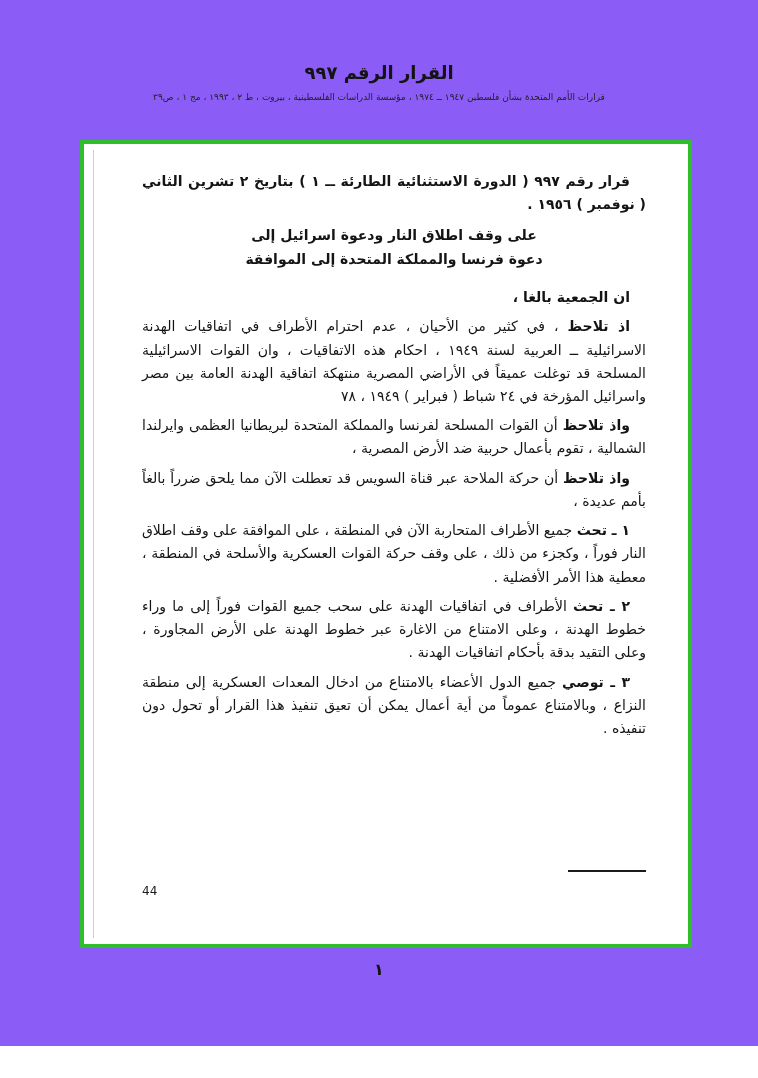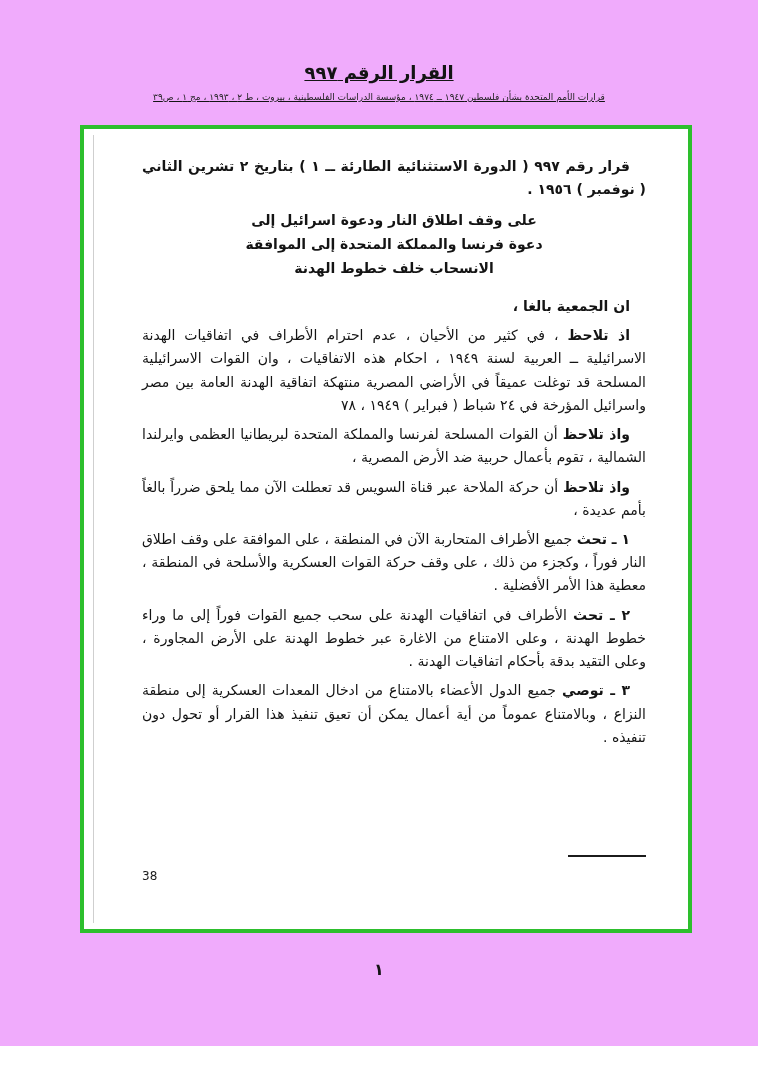"القرار الرقم ٩٩٧" .sheet { background: #f0abfc -> #8b5cf6; text-decoration: underline -> none }
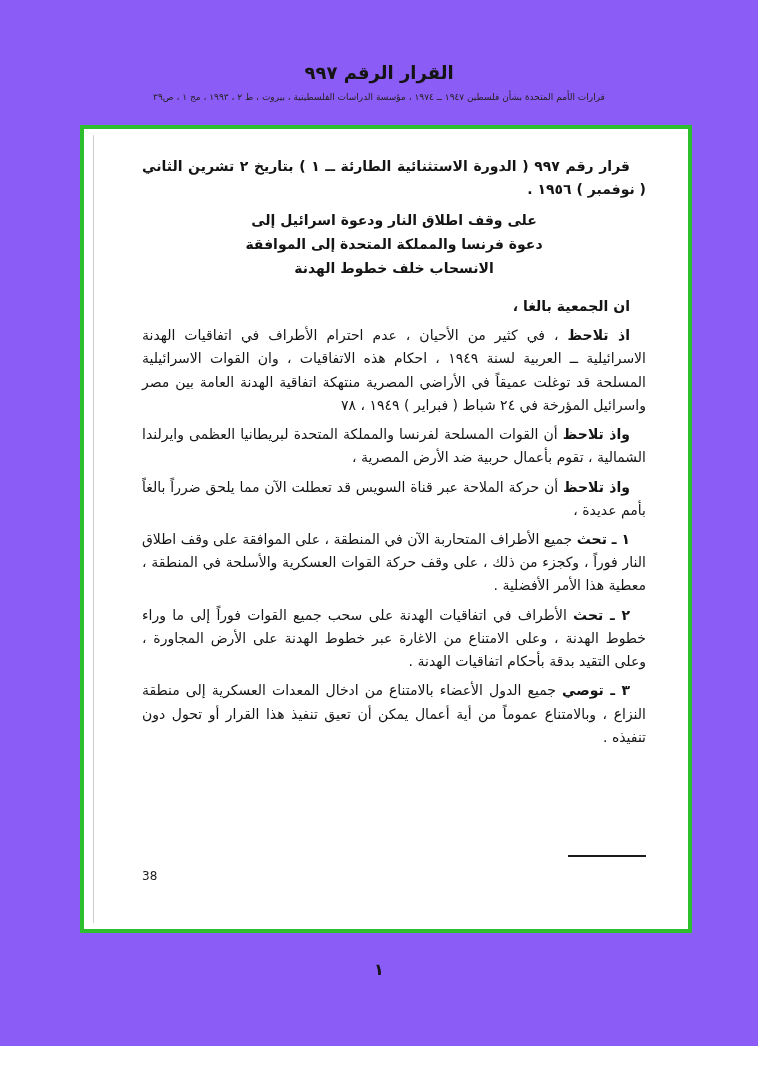"قرار رقم ٩٩٧ ( الدورة" .frame { top: 125px -> 140px }
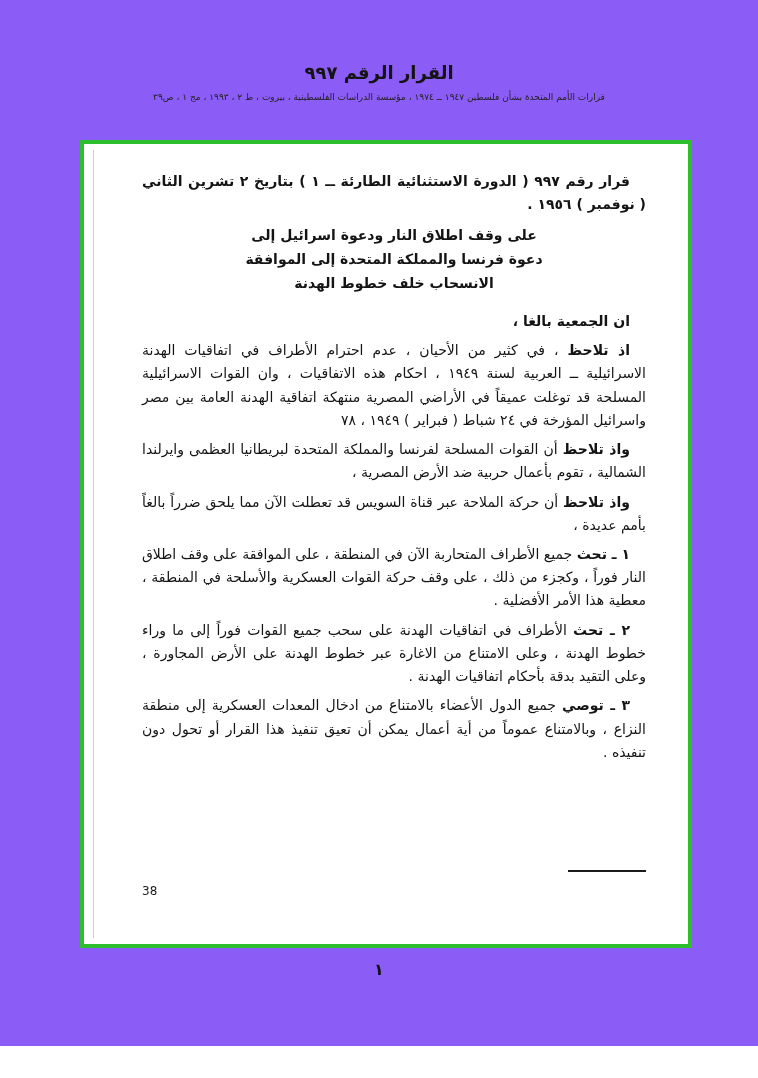"الانسحاب خلف خطوط الهدنة" div.subline { html: <div>الانسحاب خلف خطوط الهدنة</div> -> none }
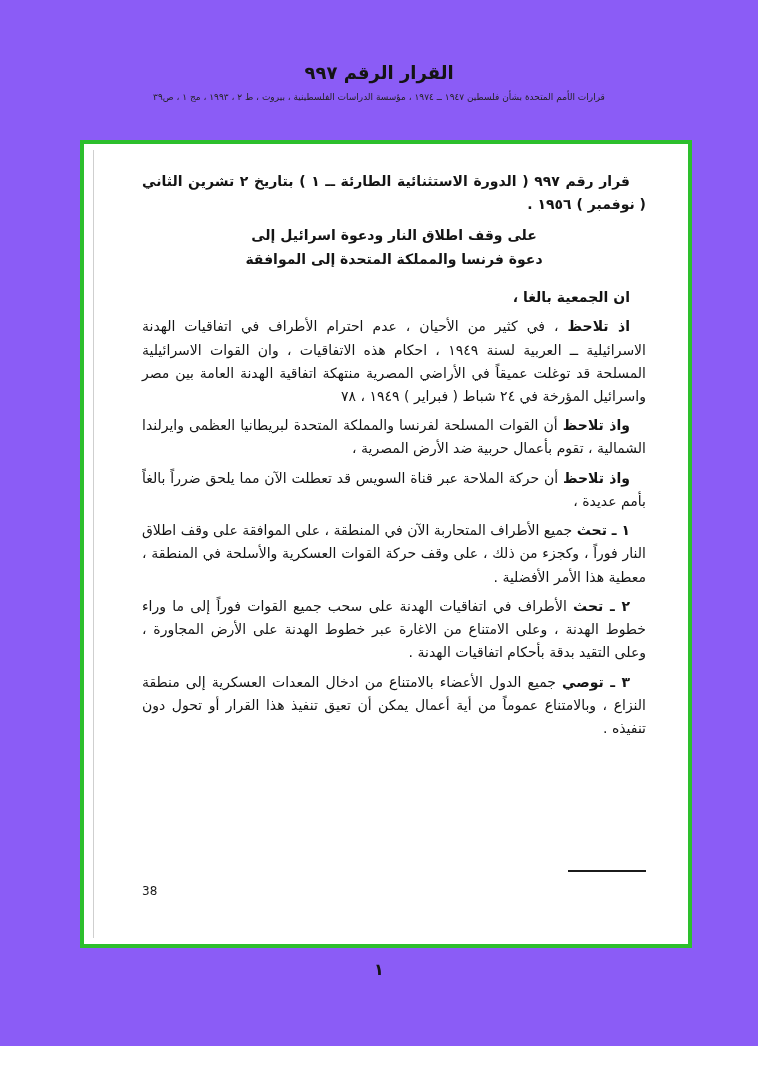"38" span.fn-marker { text: 38 -> 44 }
